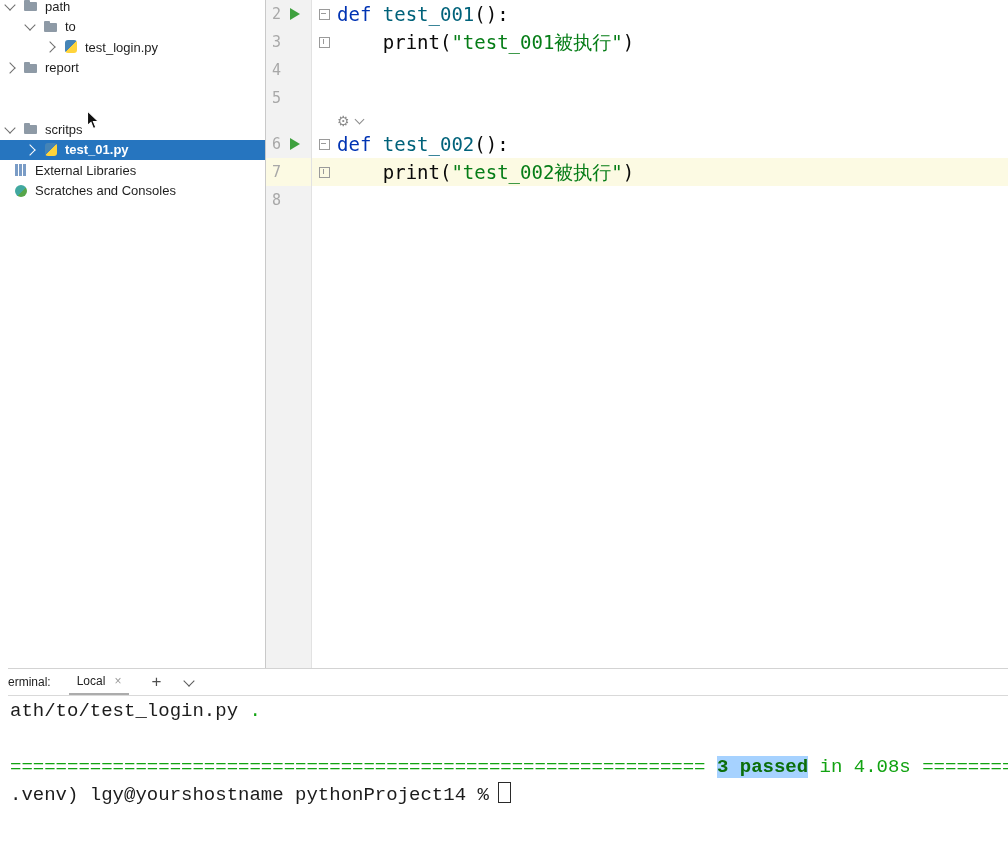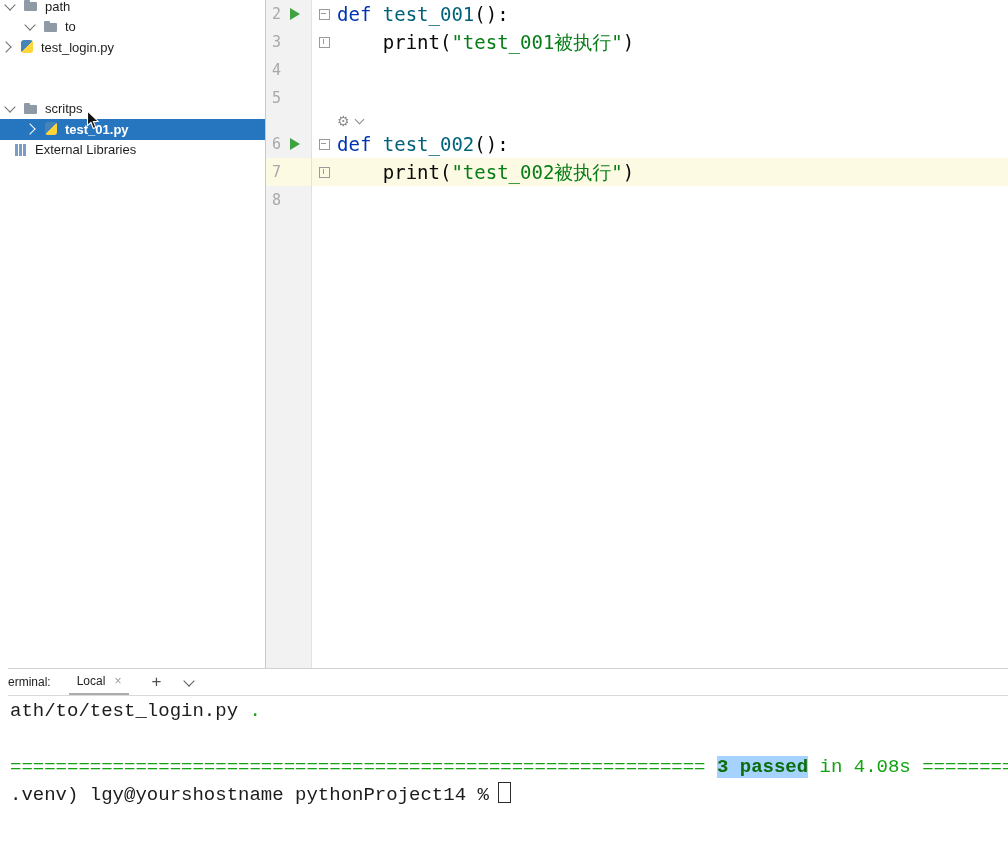"test_login.py" div.tree-row { padding-left: none -> 44px }
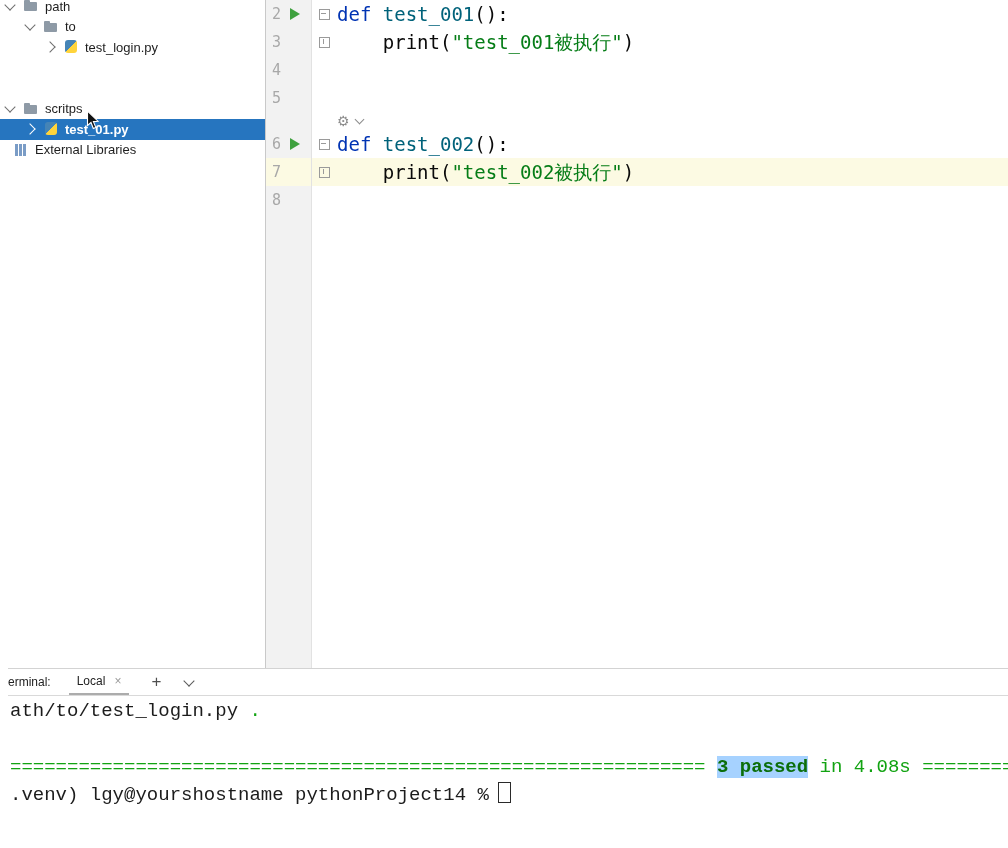"report" div.tree-row { html: none -> <div> <span></span> <span></span> <span>report</span> </div> }
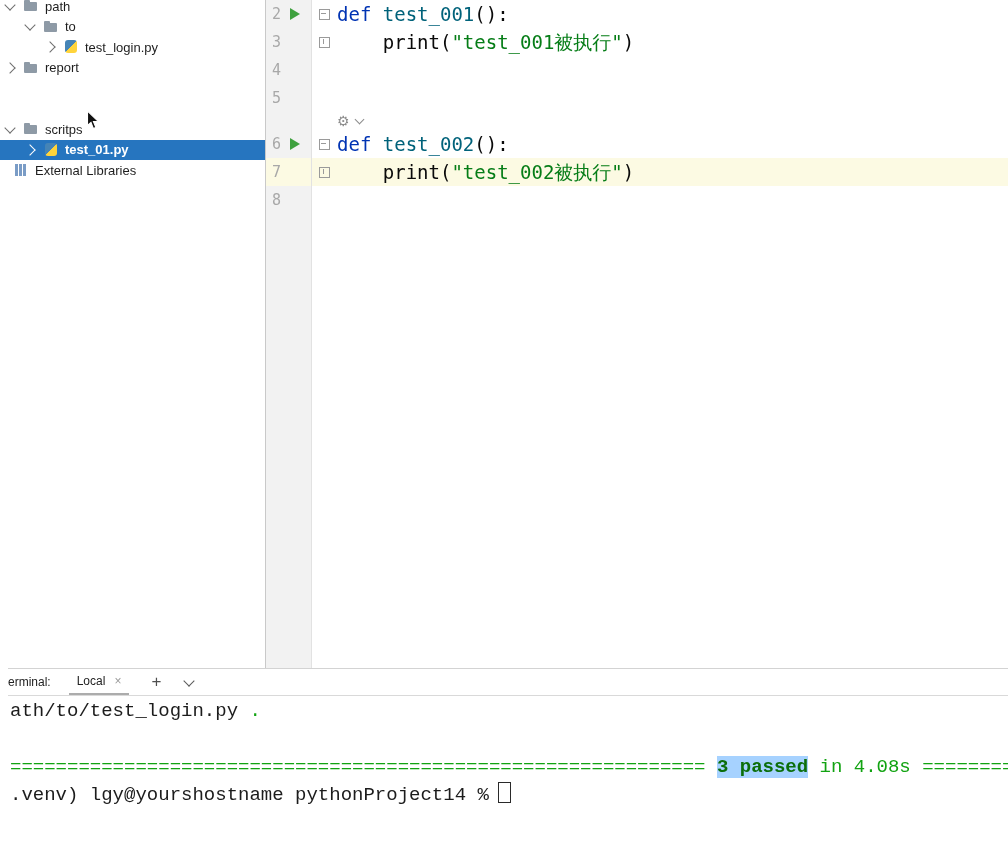"Scratches and Consoles" div.tree-row { html: none -> <div> <span></span> <span>Scratches and Consoles</span> </div> }
